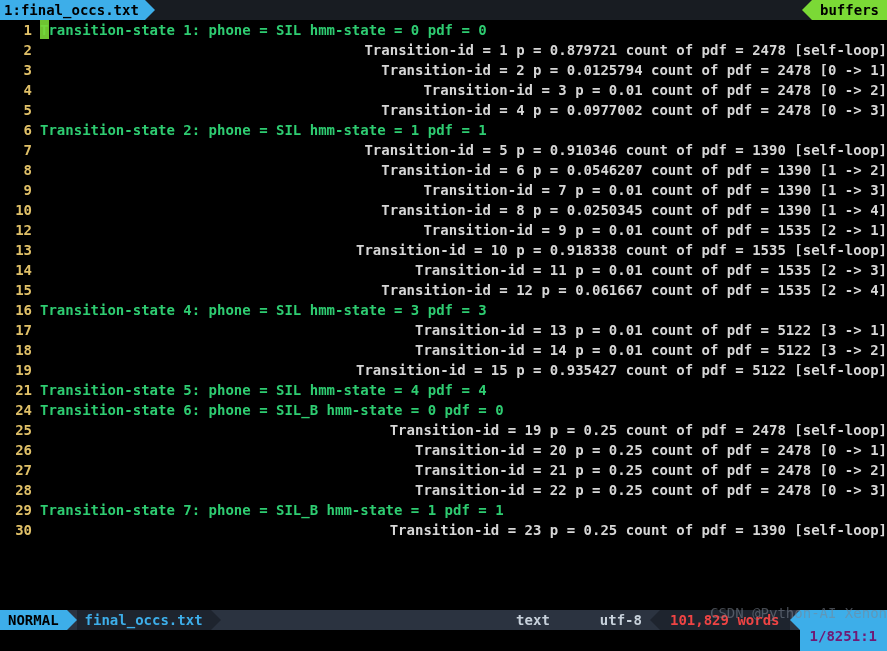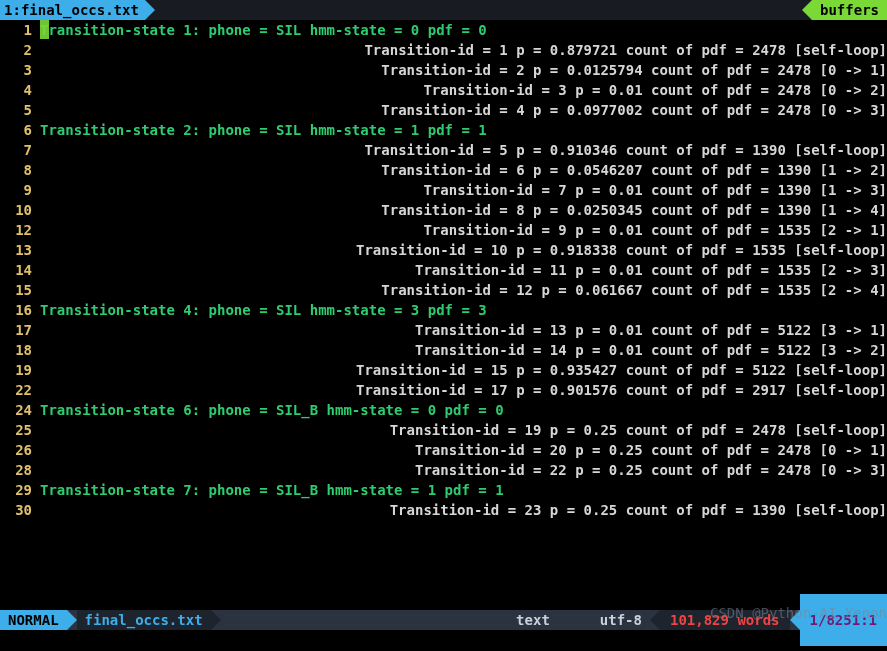"21" div.line { html: none -> <div><span>21</span><span>Transition-state 5: phone = SIL hmm-state = 4 pdf = 4</span></div> }
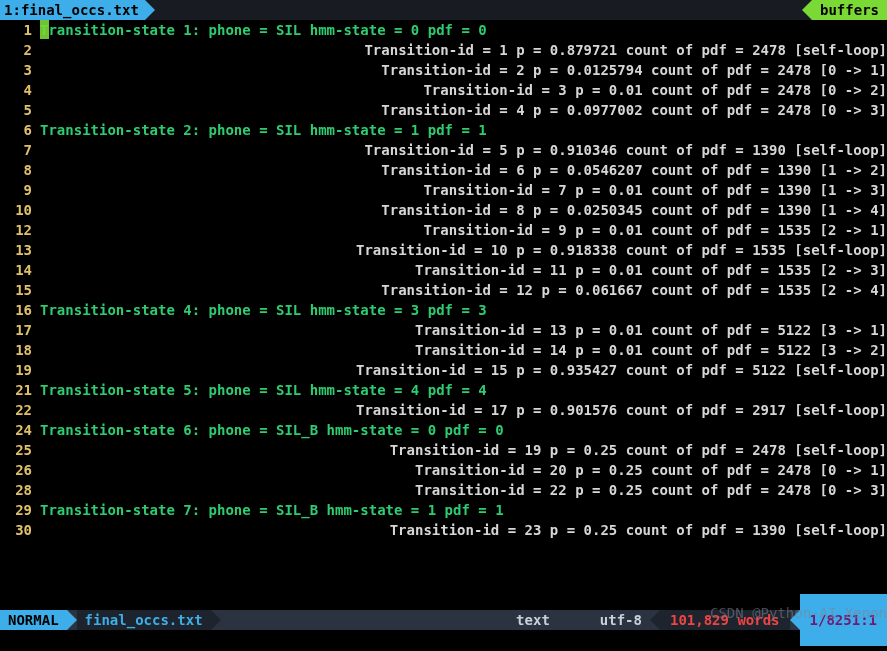"22" div.line { html: <div><span>22</span><span> Transition-id = 17 p = 0.901576 count of pdf = 2917 [self-loop]</span></div> -> none }
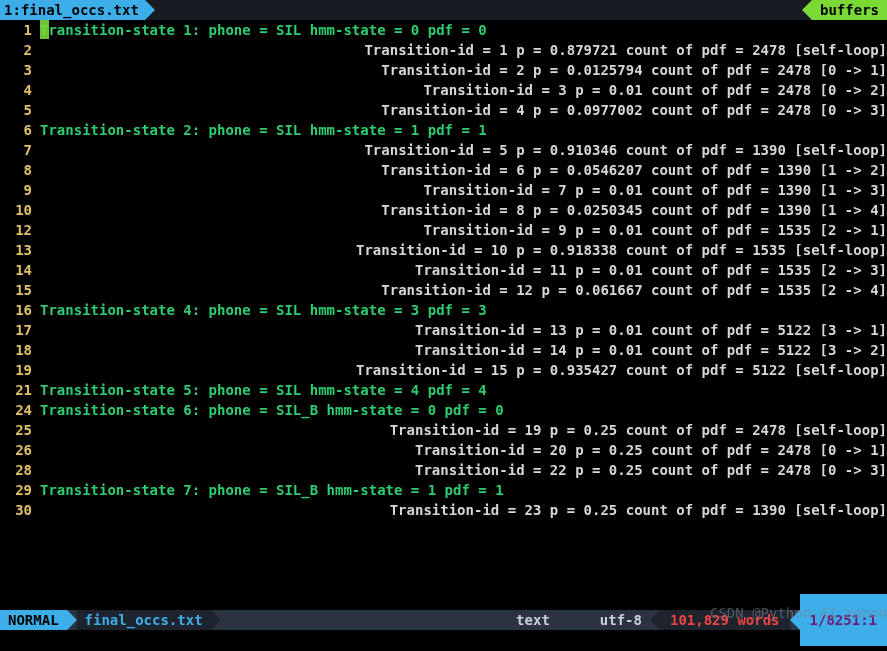"27" div.line { html: none -> <div><span>27</span><span> Transition-id = 21 p = 0.25 count of pdf = 2478 [0 -&gt; 2]</span></div> }
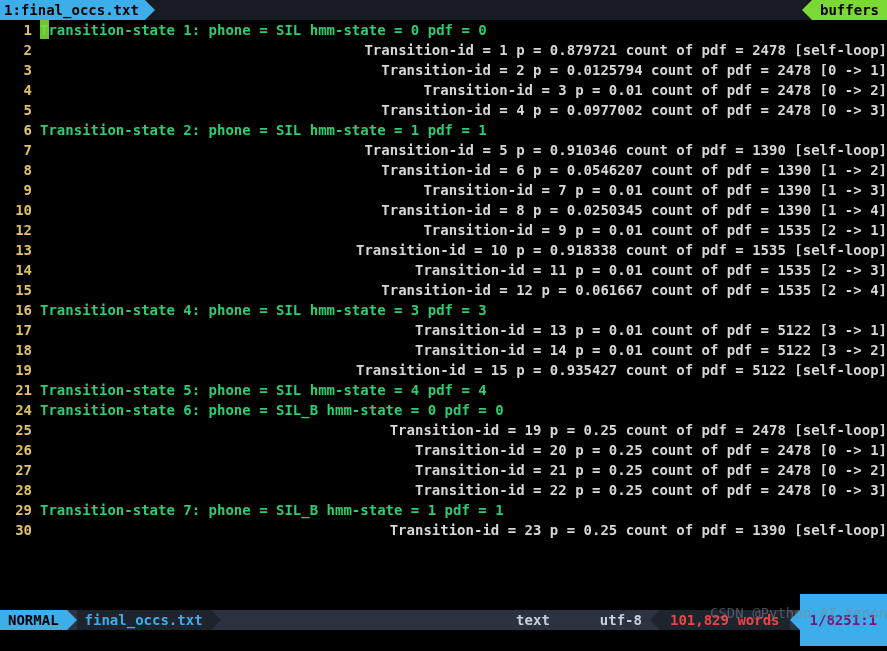"NORMAL" .statusline { align-items: center -> flex-start }
